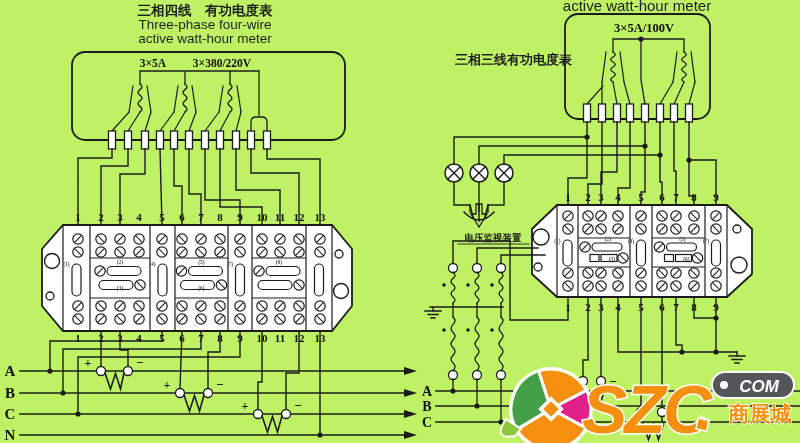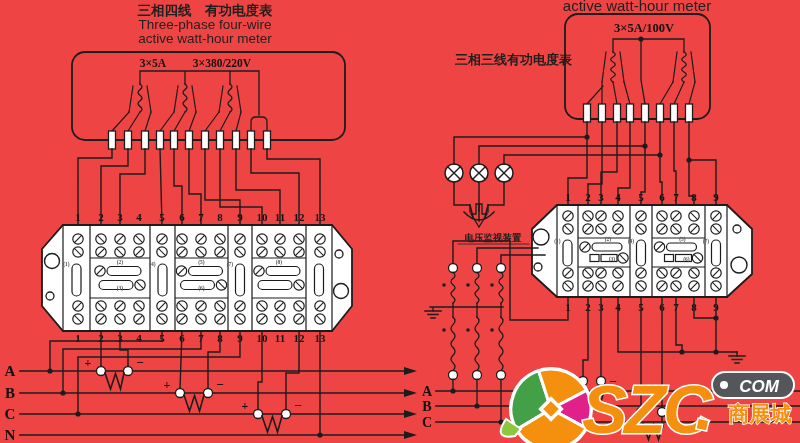"三相四线 有功电度表" .stage { background: #ef4444 -> #bef264 }
